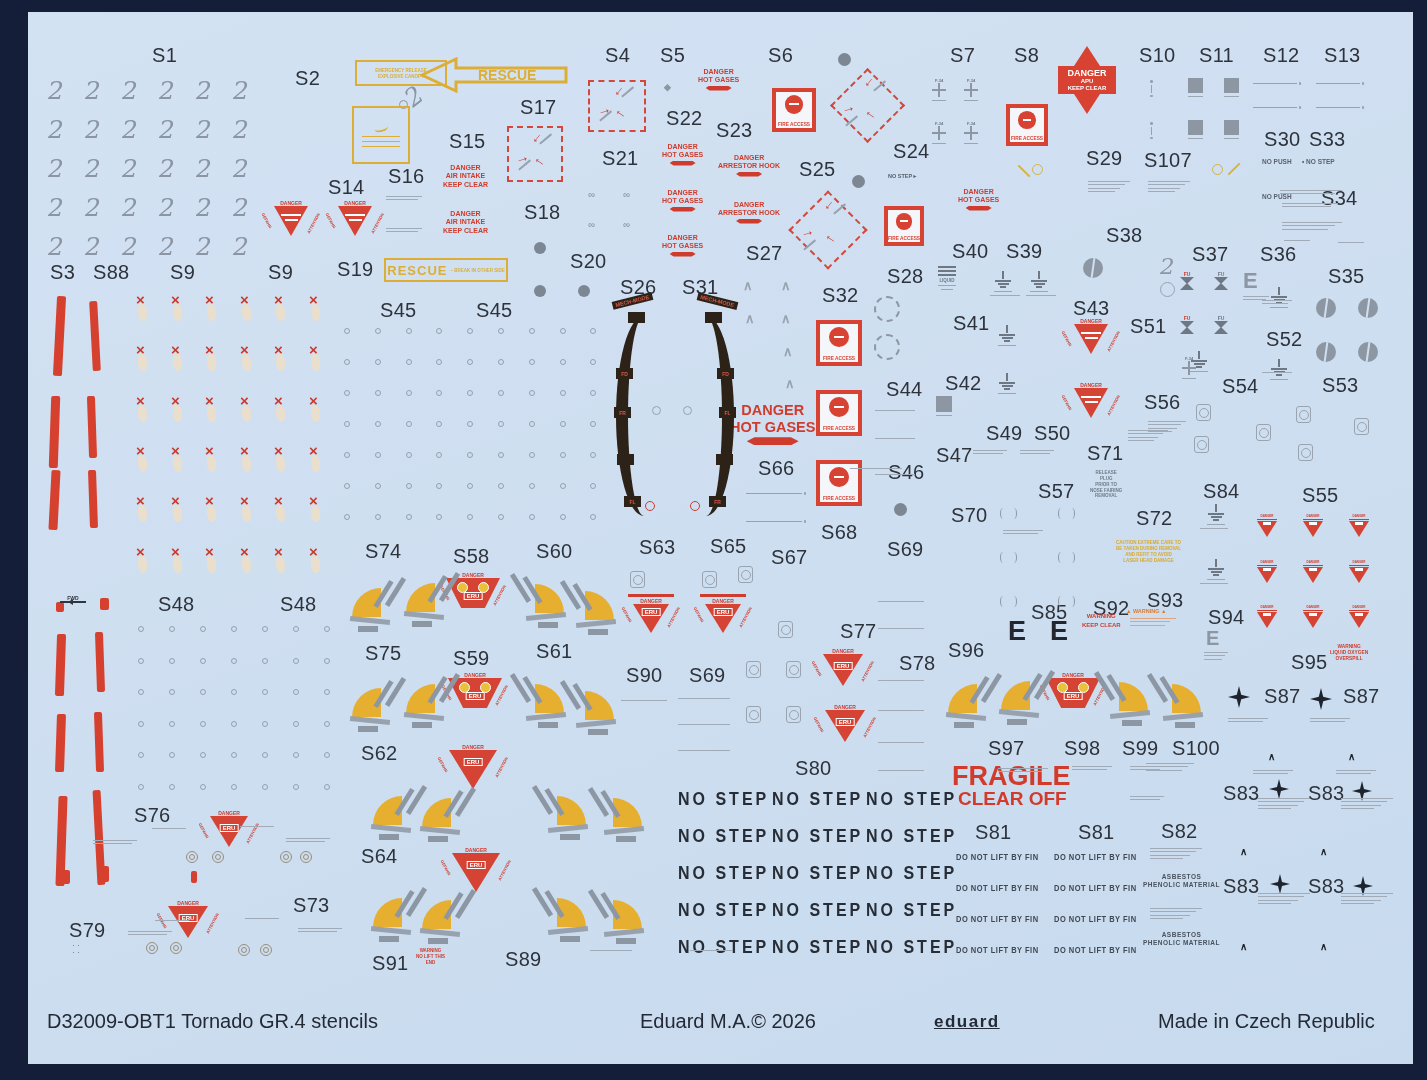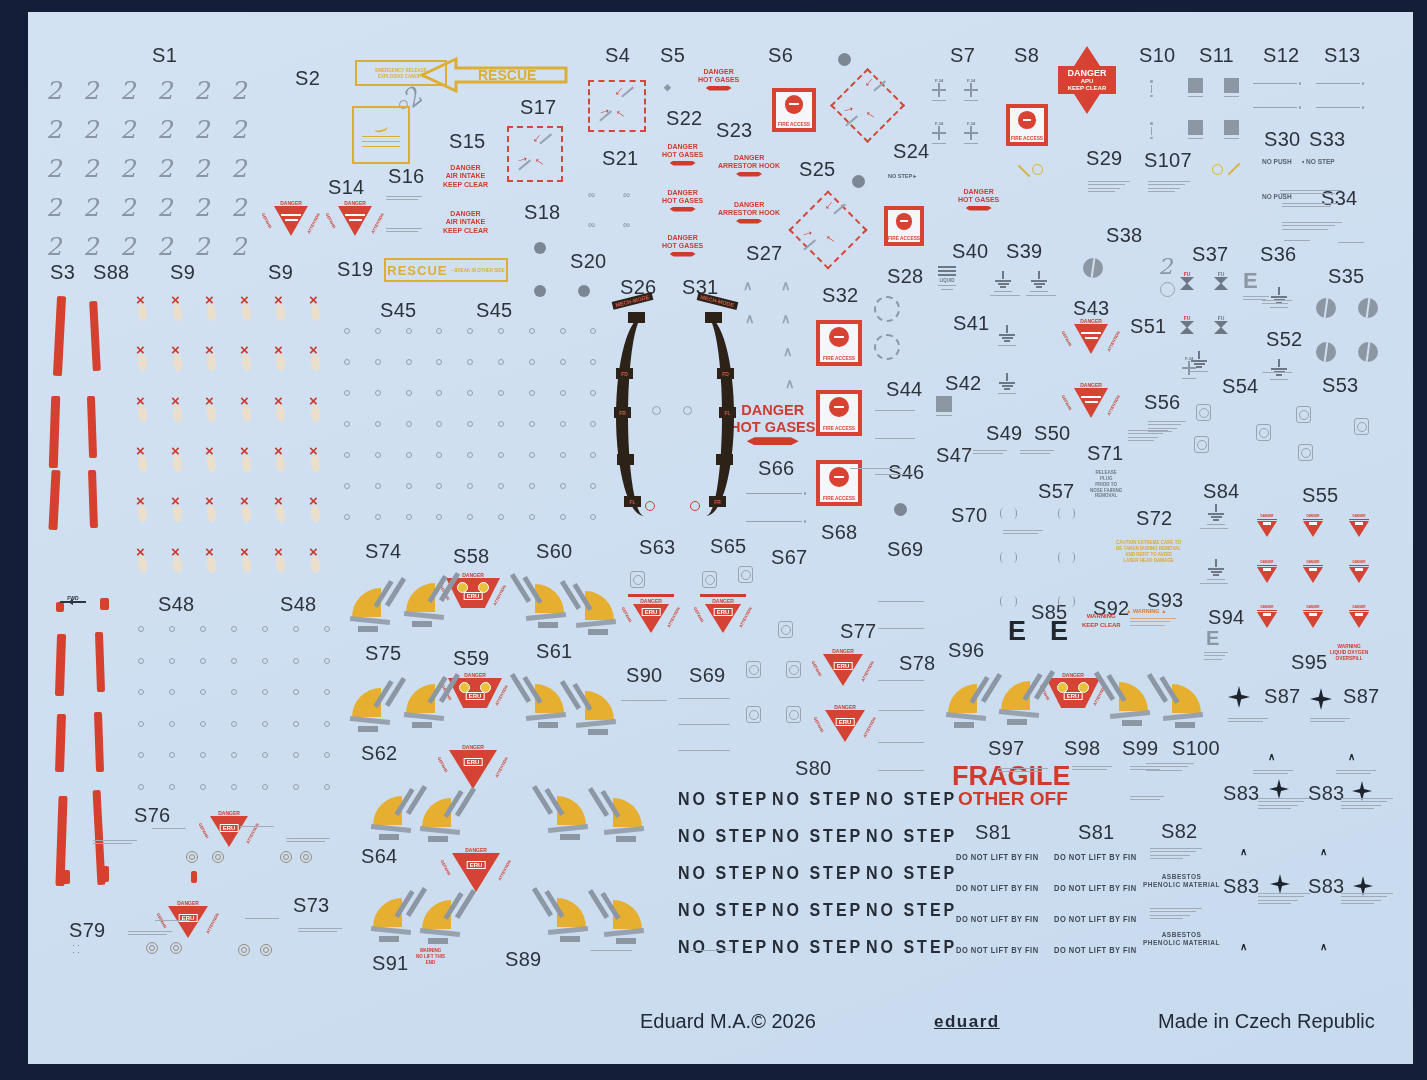"OTHER OFF" div.tx { text: OTHER -> CLEAR }
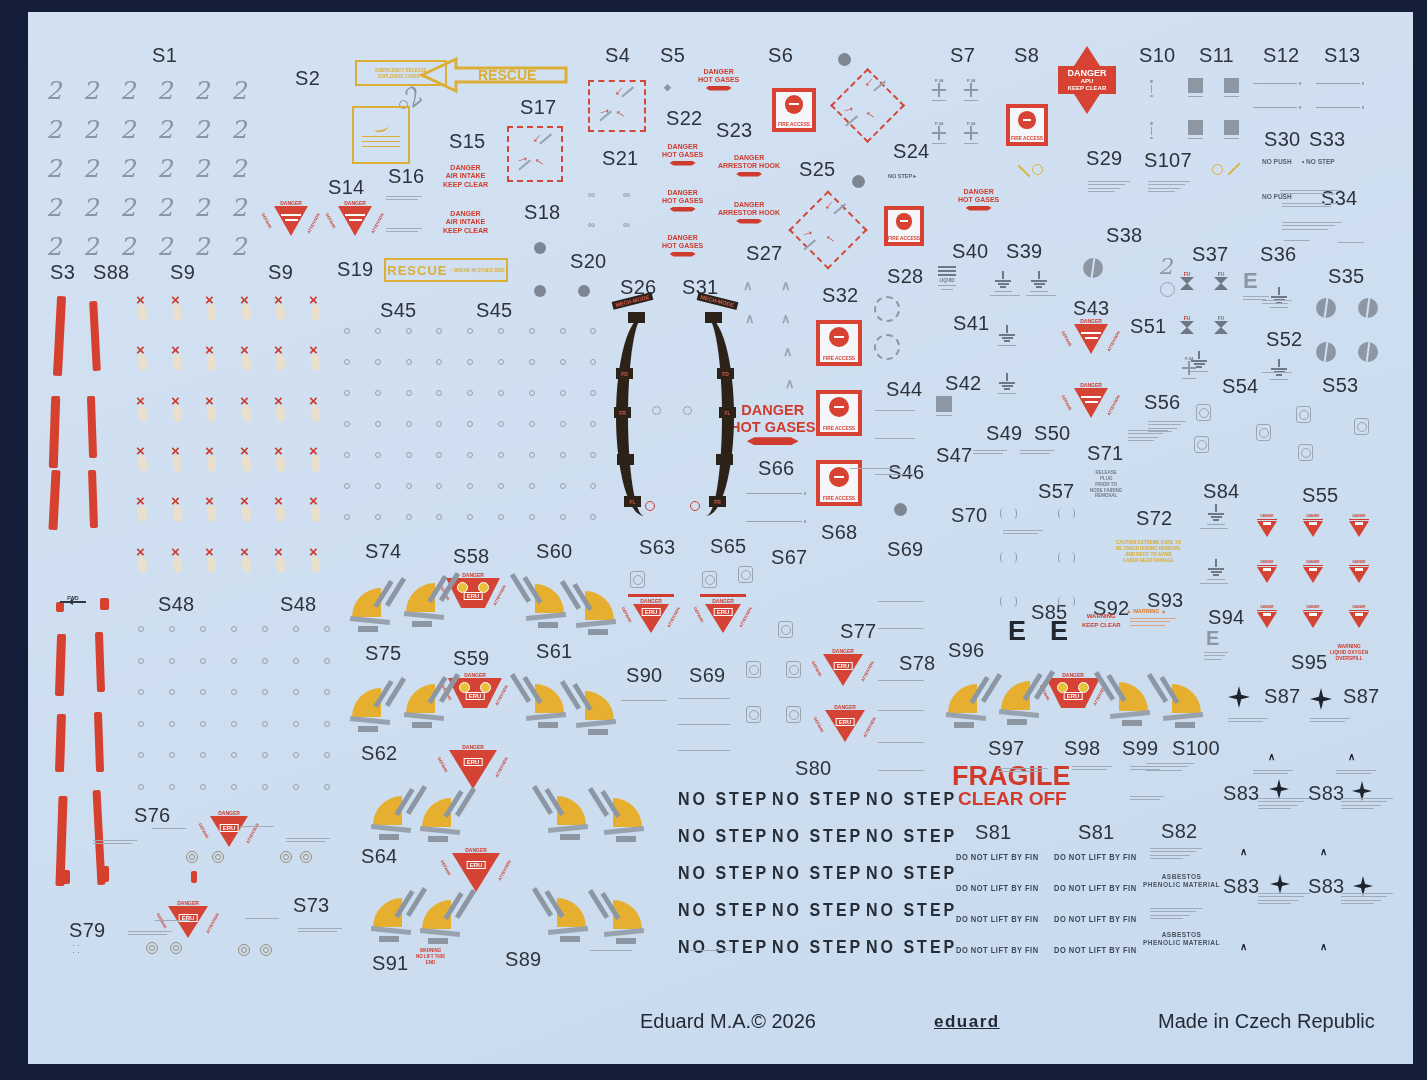"D32009-OBT1 Tornado GR.4 stencils" div.foot { html: none -> <div>D32009-OBT1 Tornado GR.4 stencils</div> }
